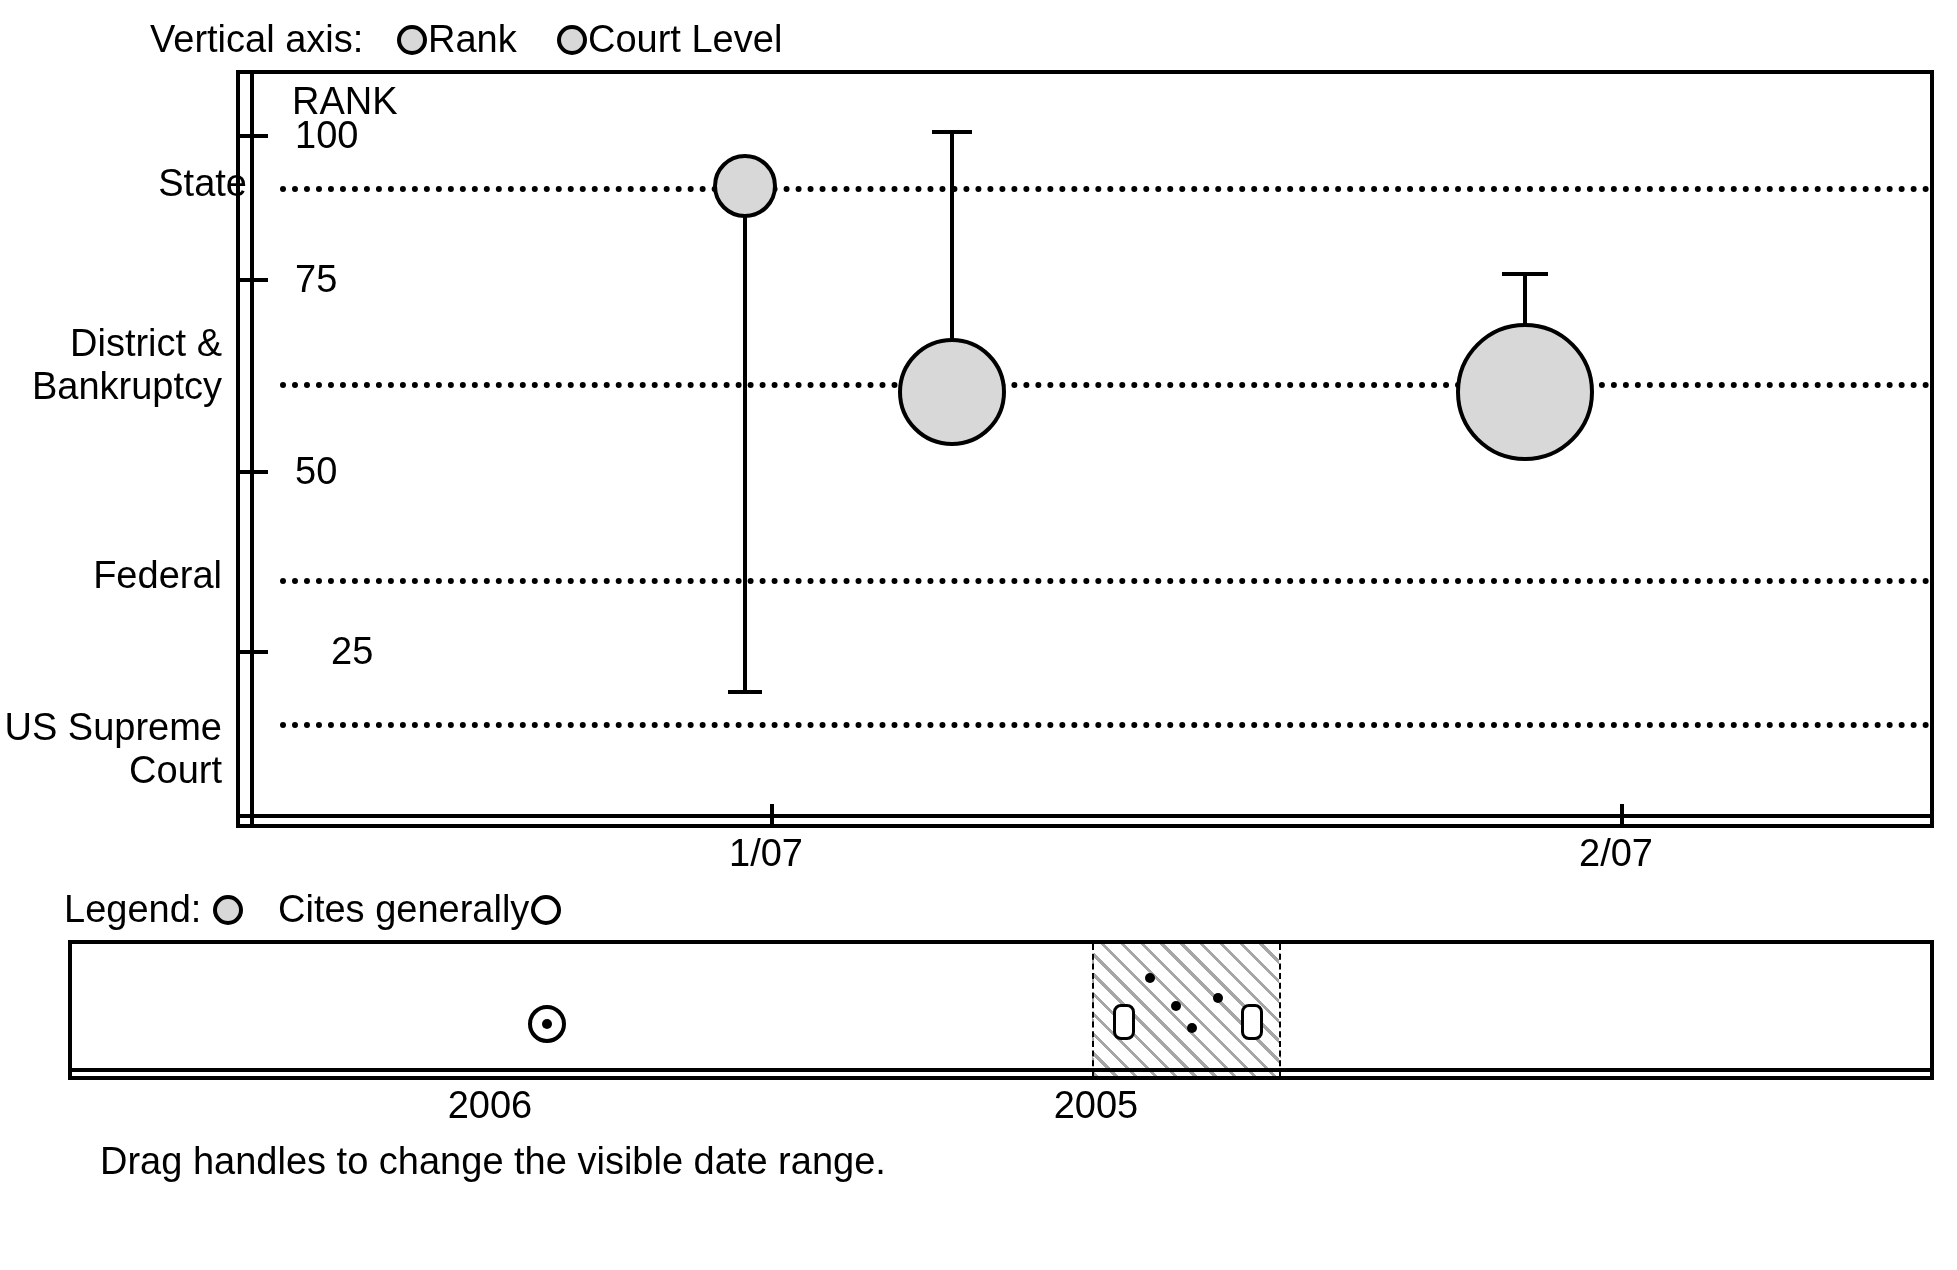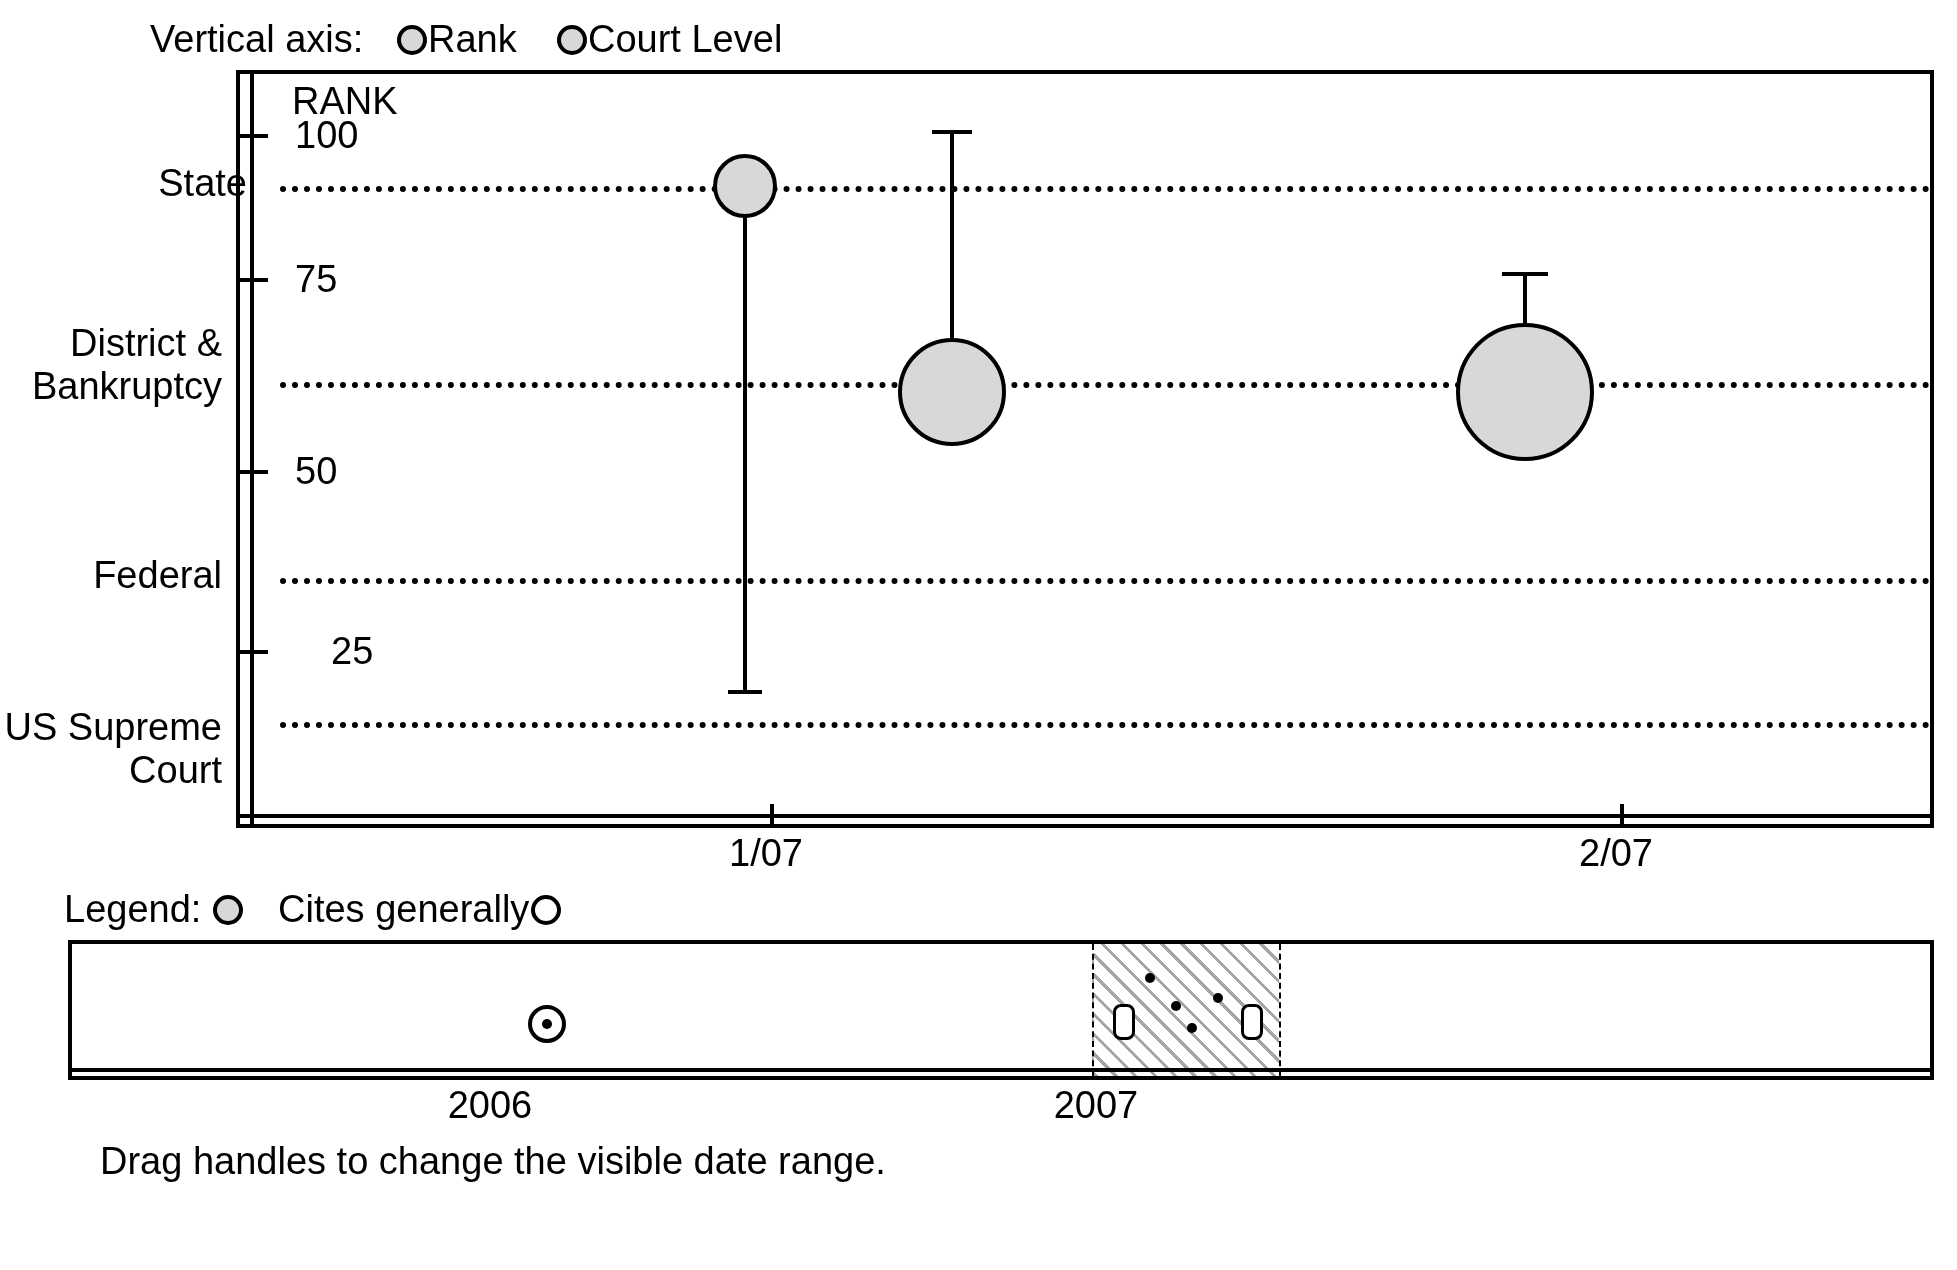"2007" span.lbl { text: 2007 -> 2005 }
